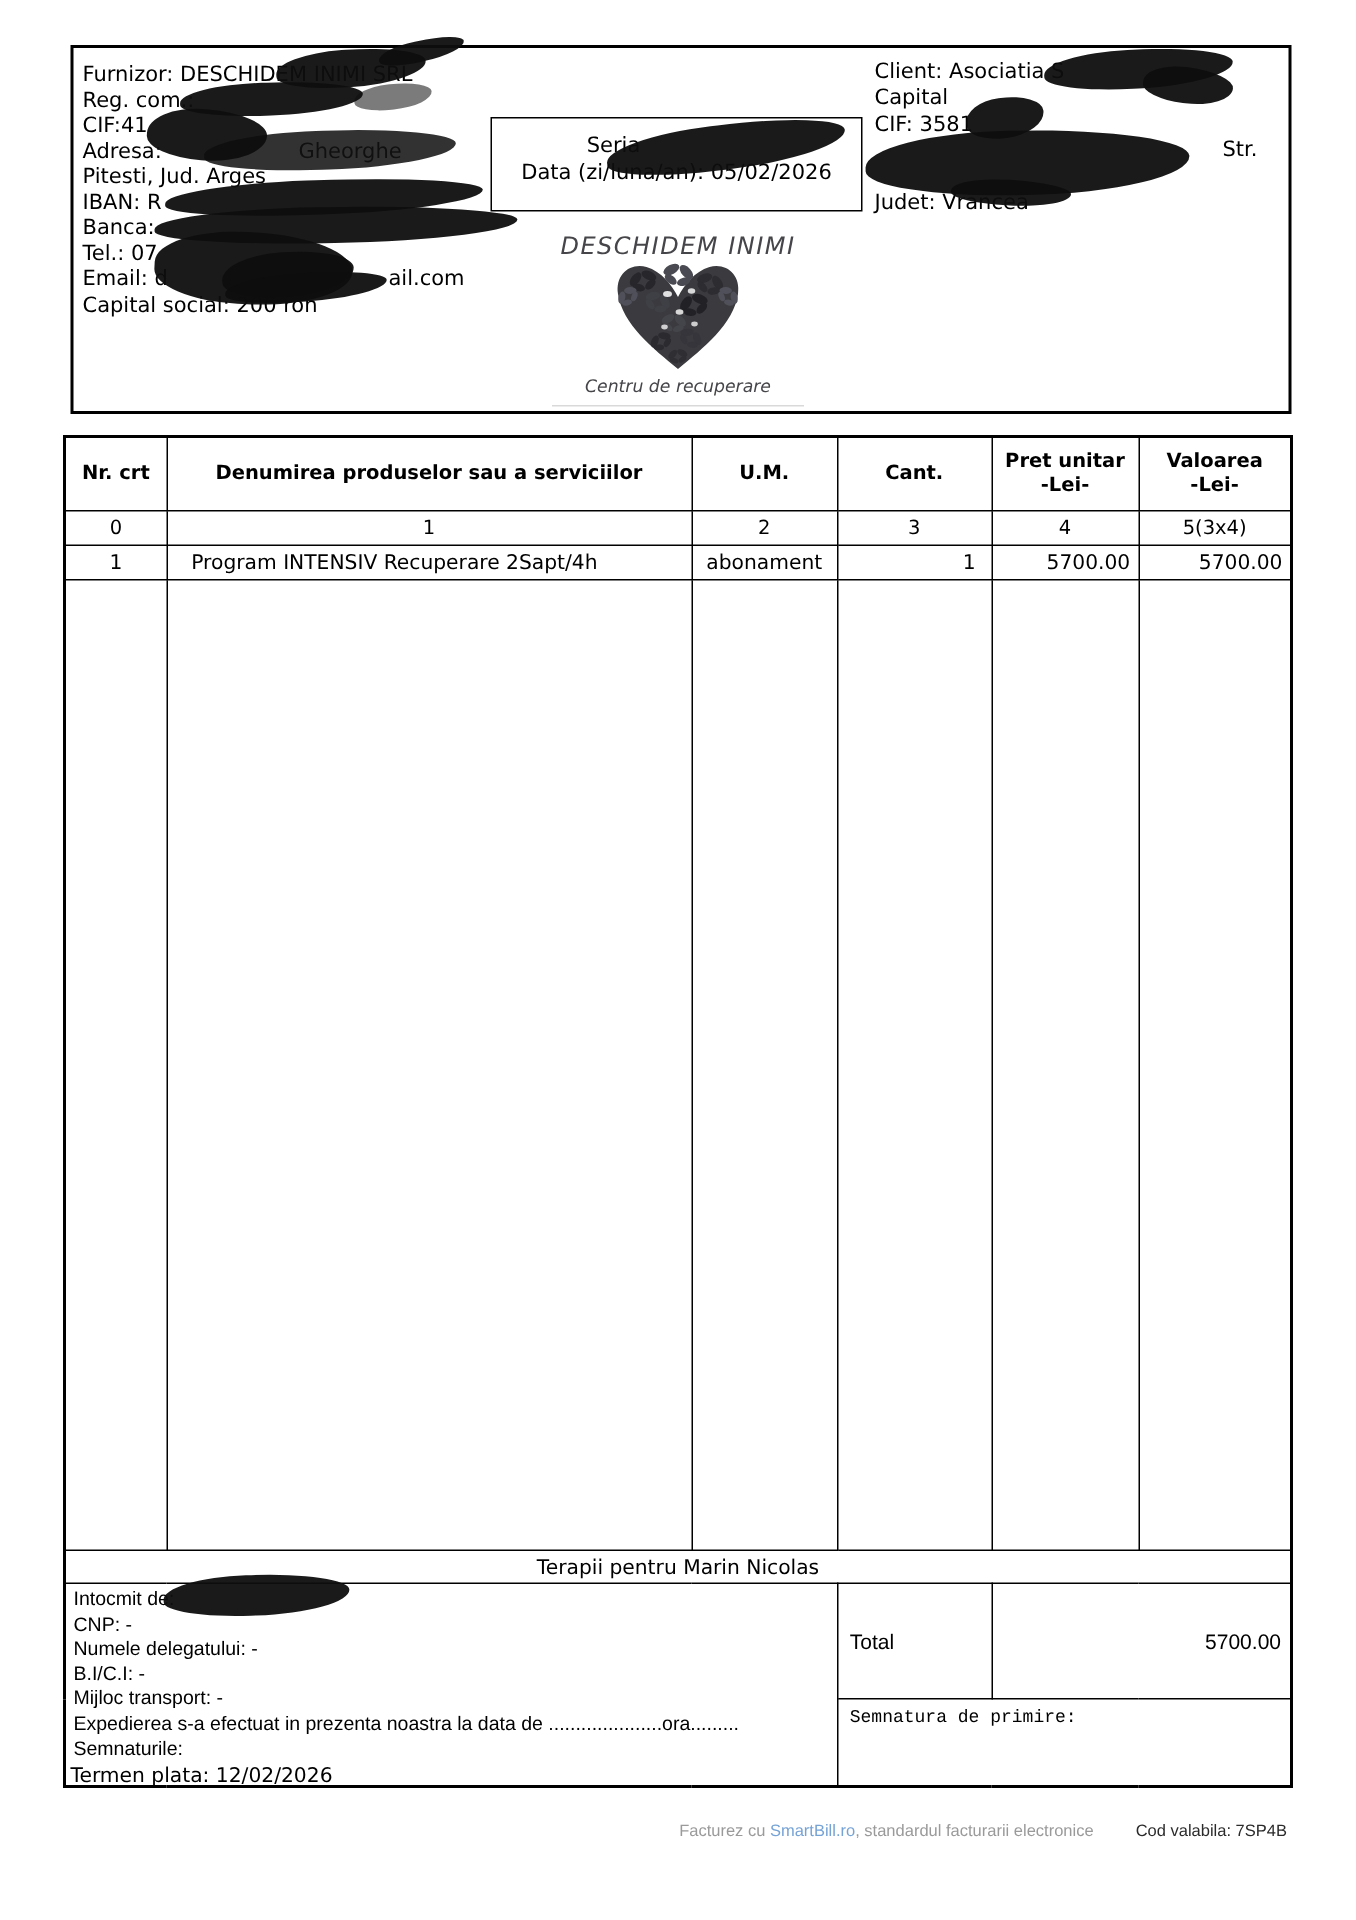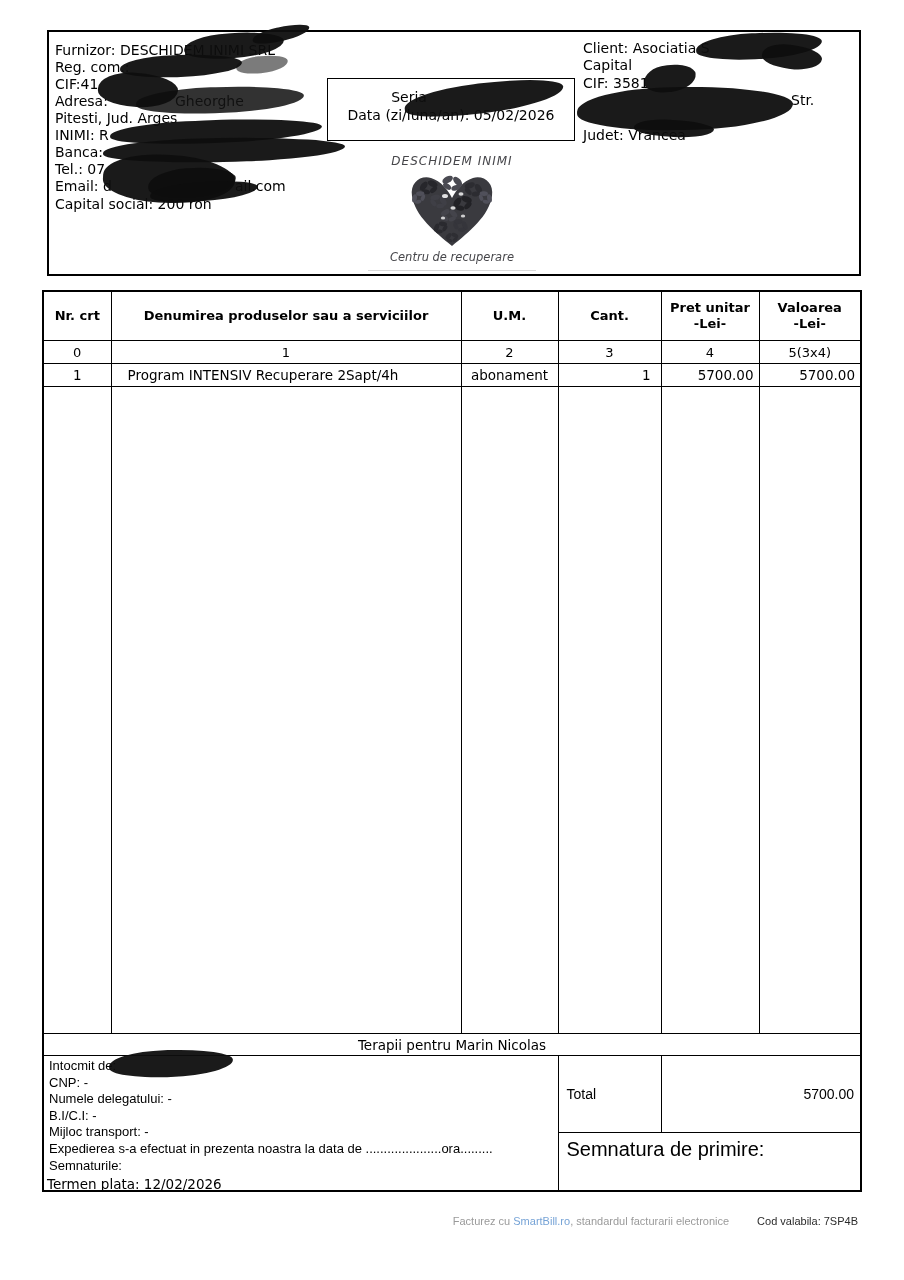"Gheorghe" .tail { margin-left: none -> 24px }
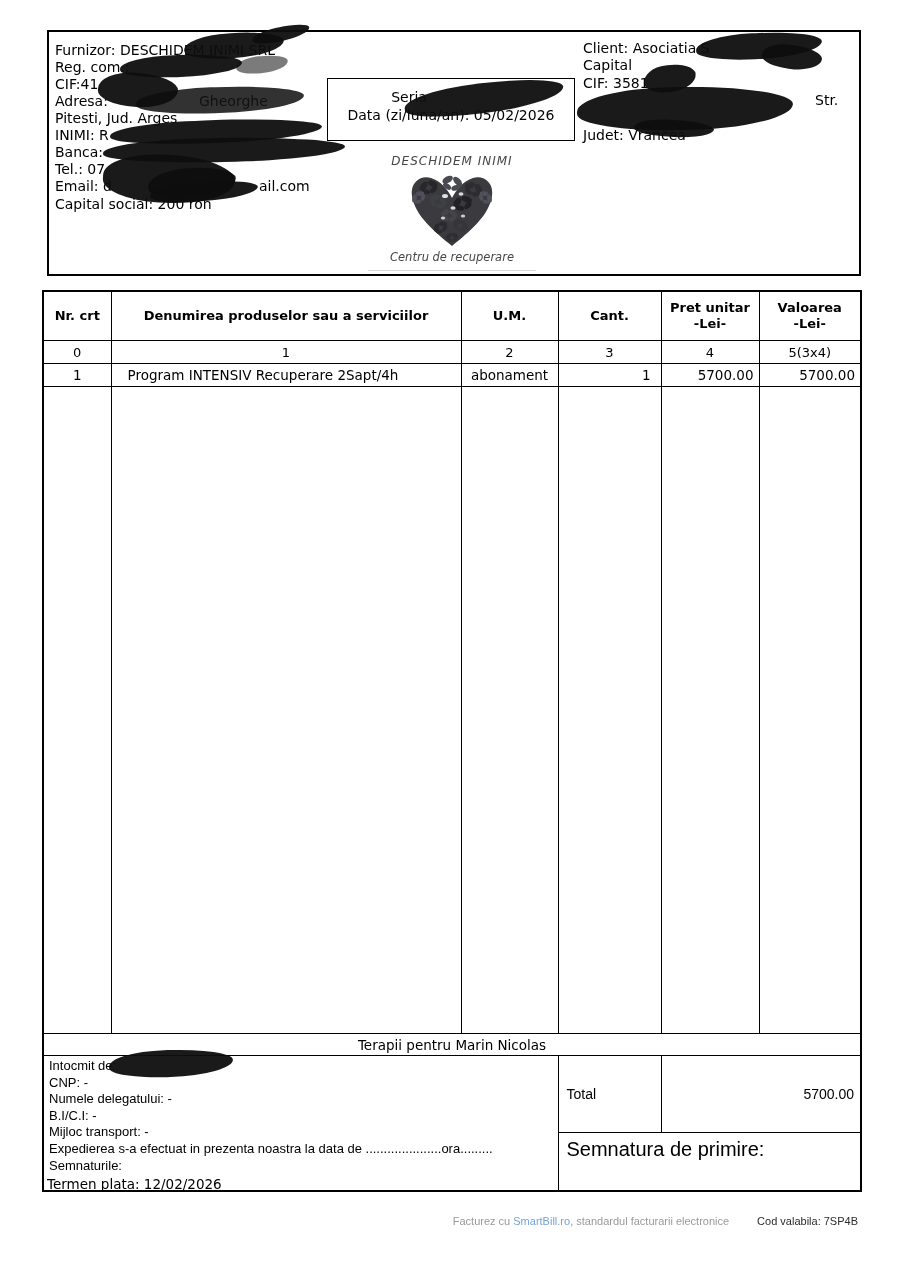"INIMI: R" div.info-line { text: INIMI -> IBAN }
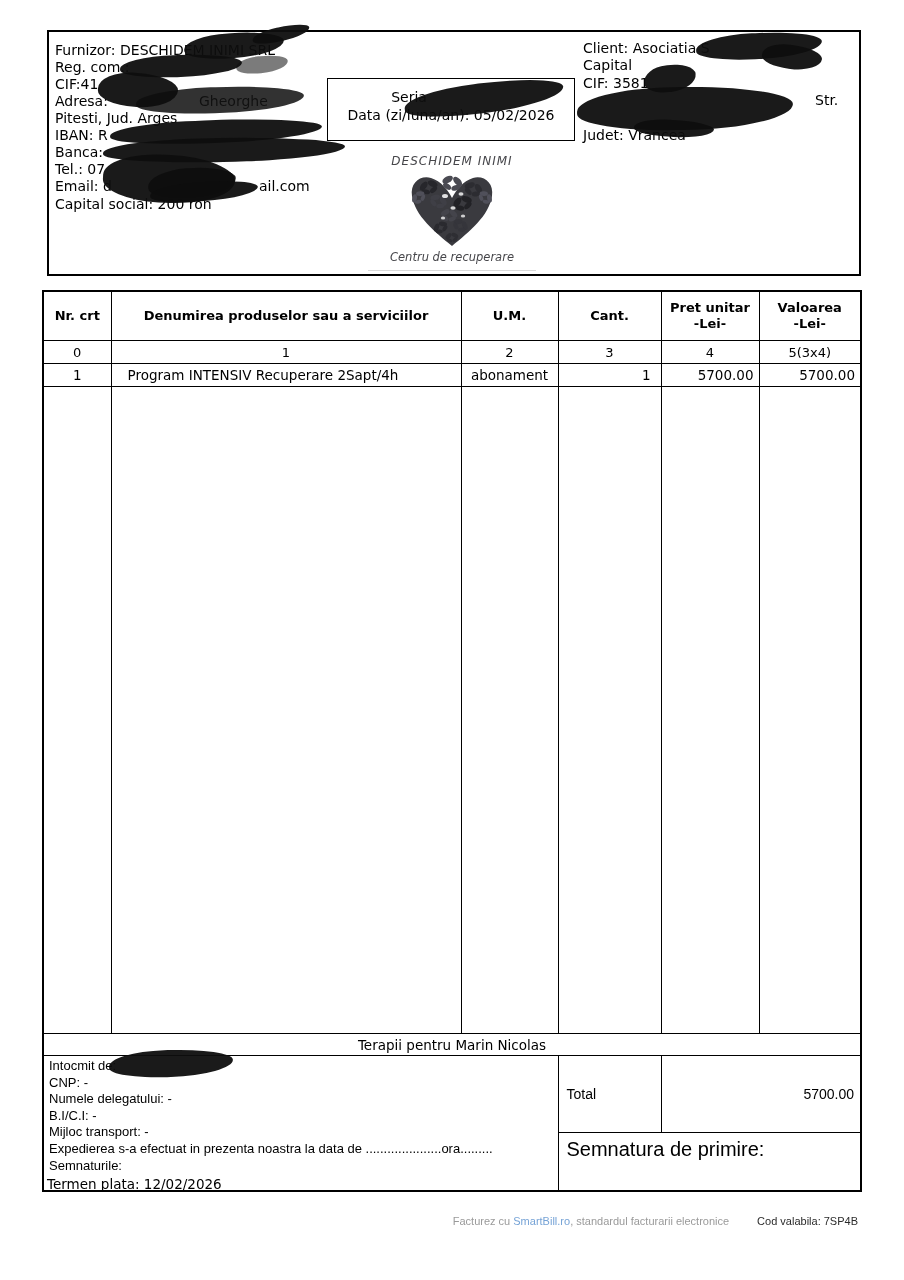"DESCHIDEM INIMI" .logo-name { font-size: 12px -> 16px }
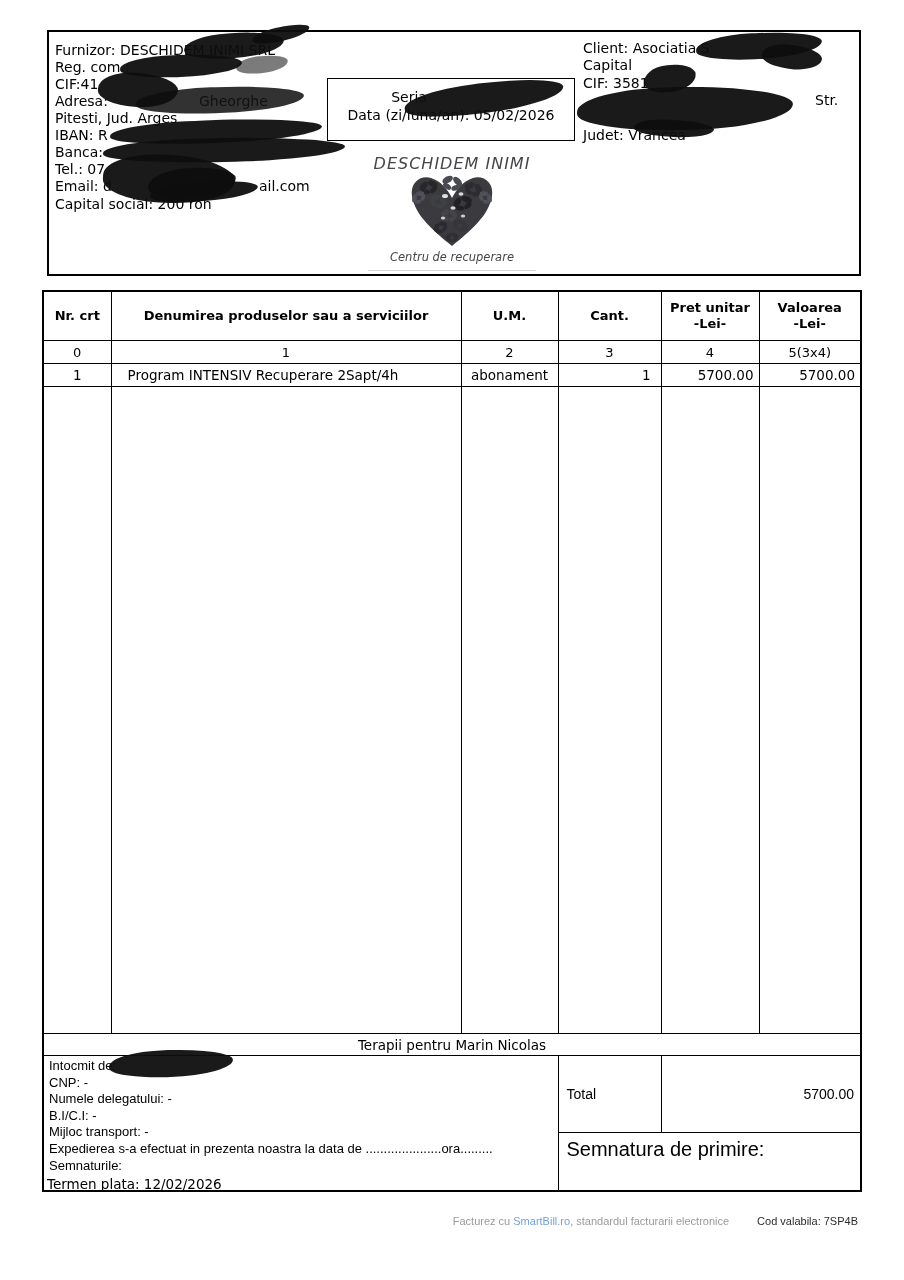"Semnatura de primire:" .signature { font-family: Liberation Sans, sans-serif -> Liberation Mono, monospace; font-size: 20px -> 12px }
